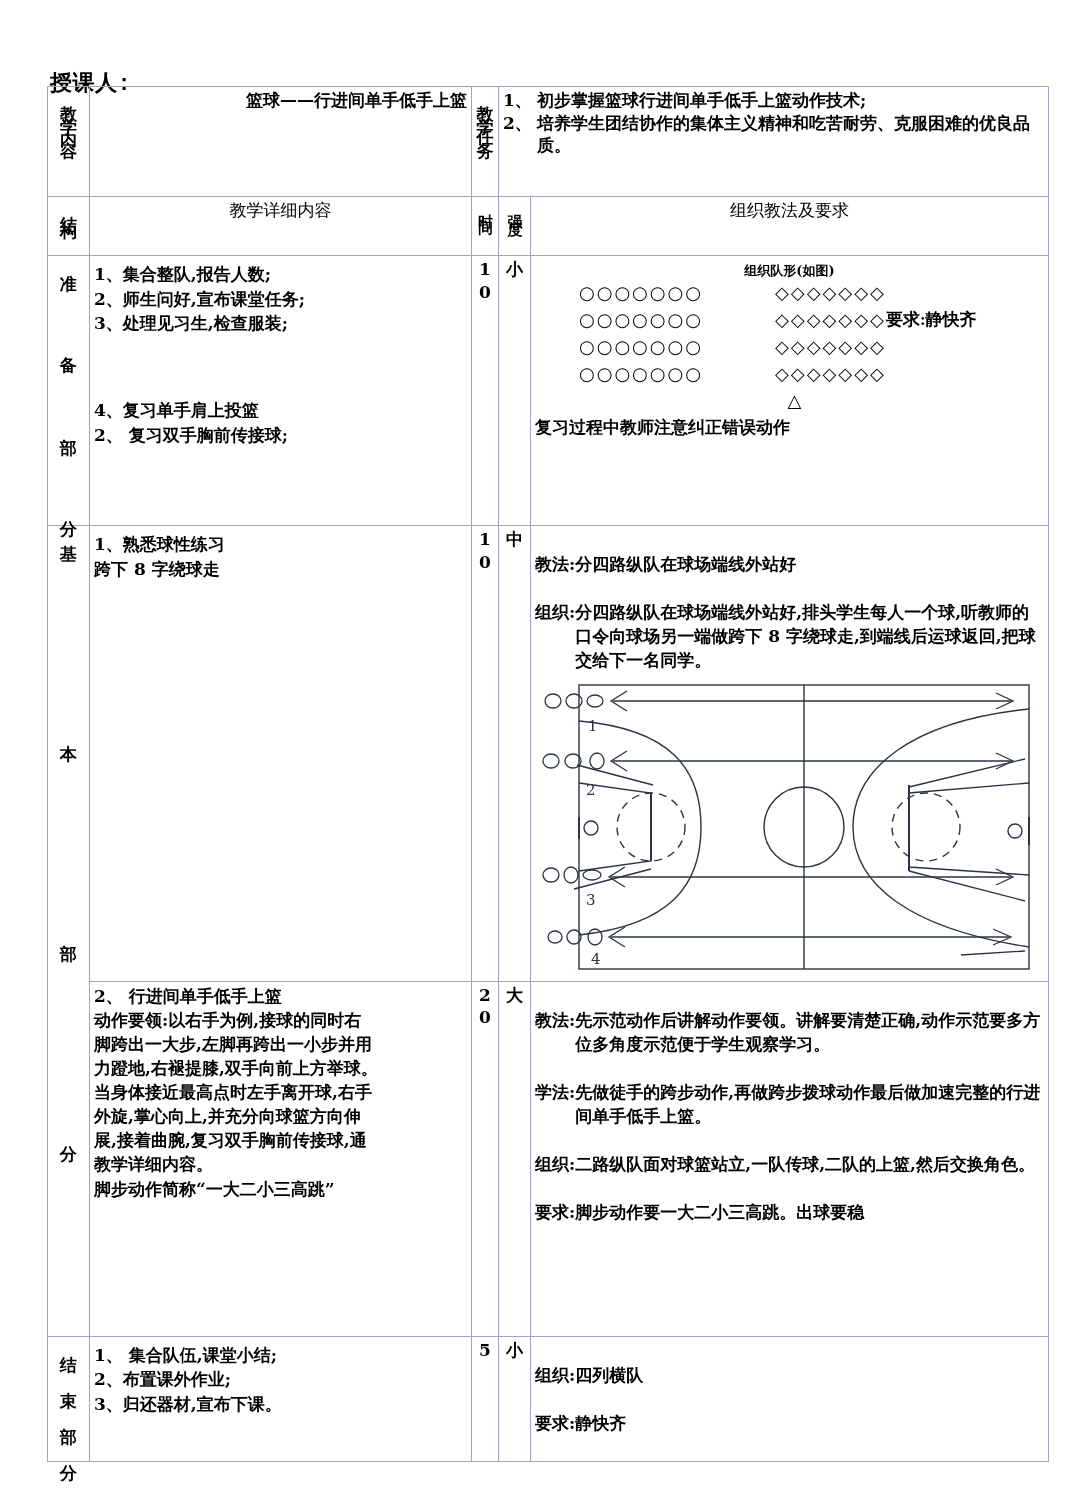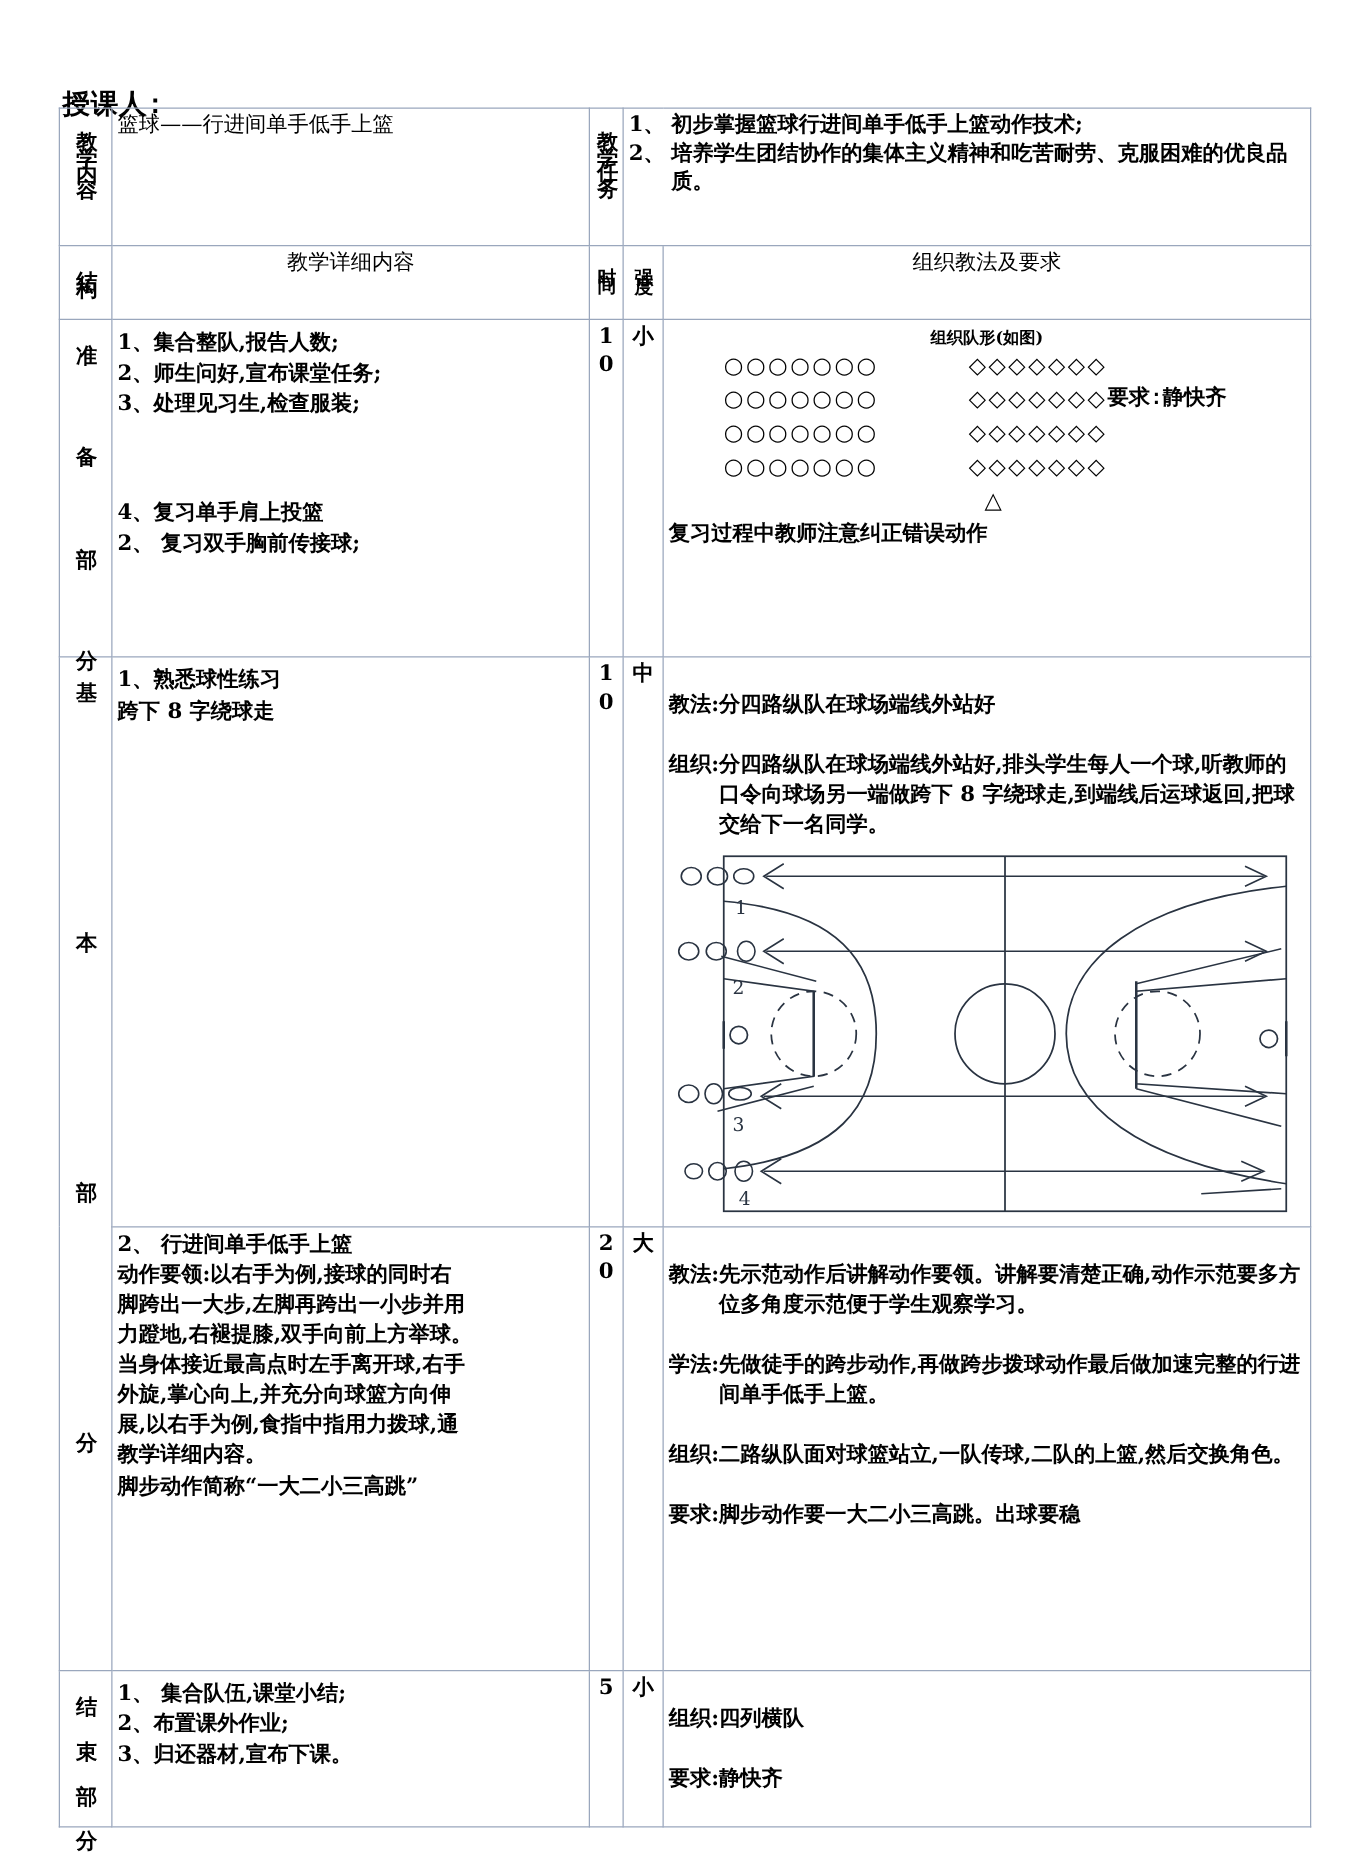"篮球——行进间单手低手上篮" .title-cell { font-weight: normal -> bold; text-align: left -> right }
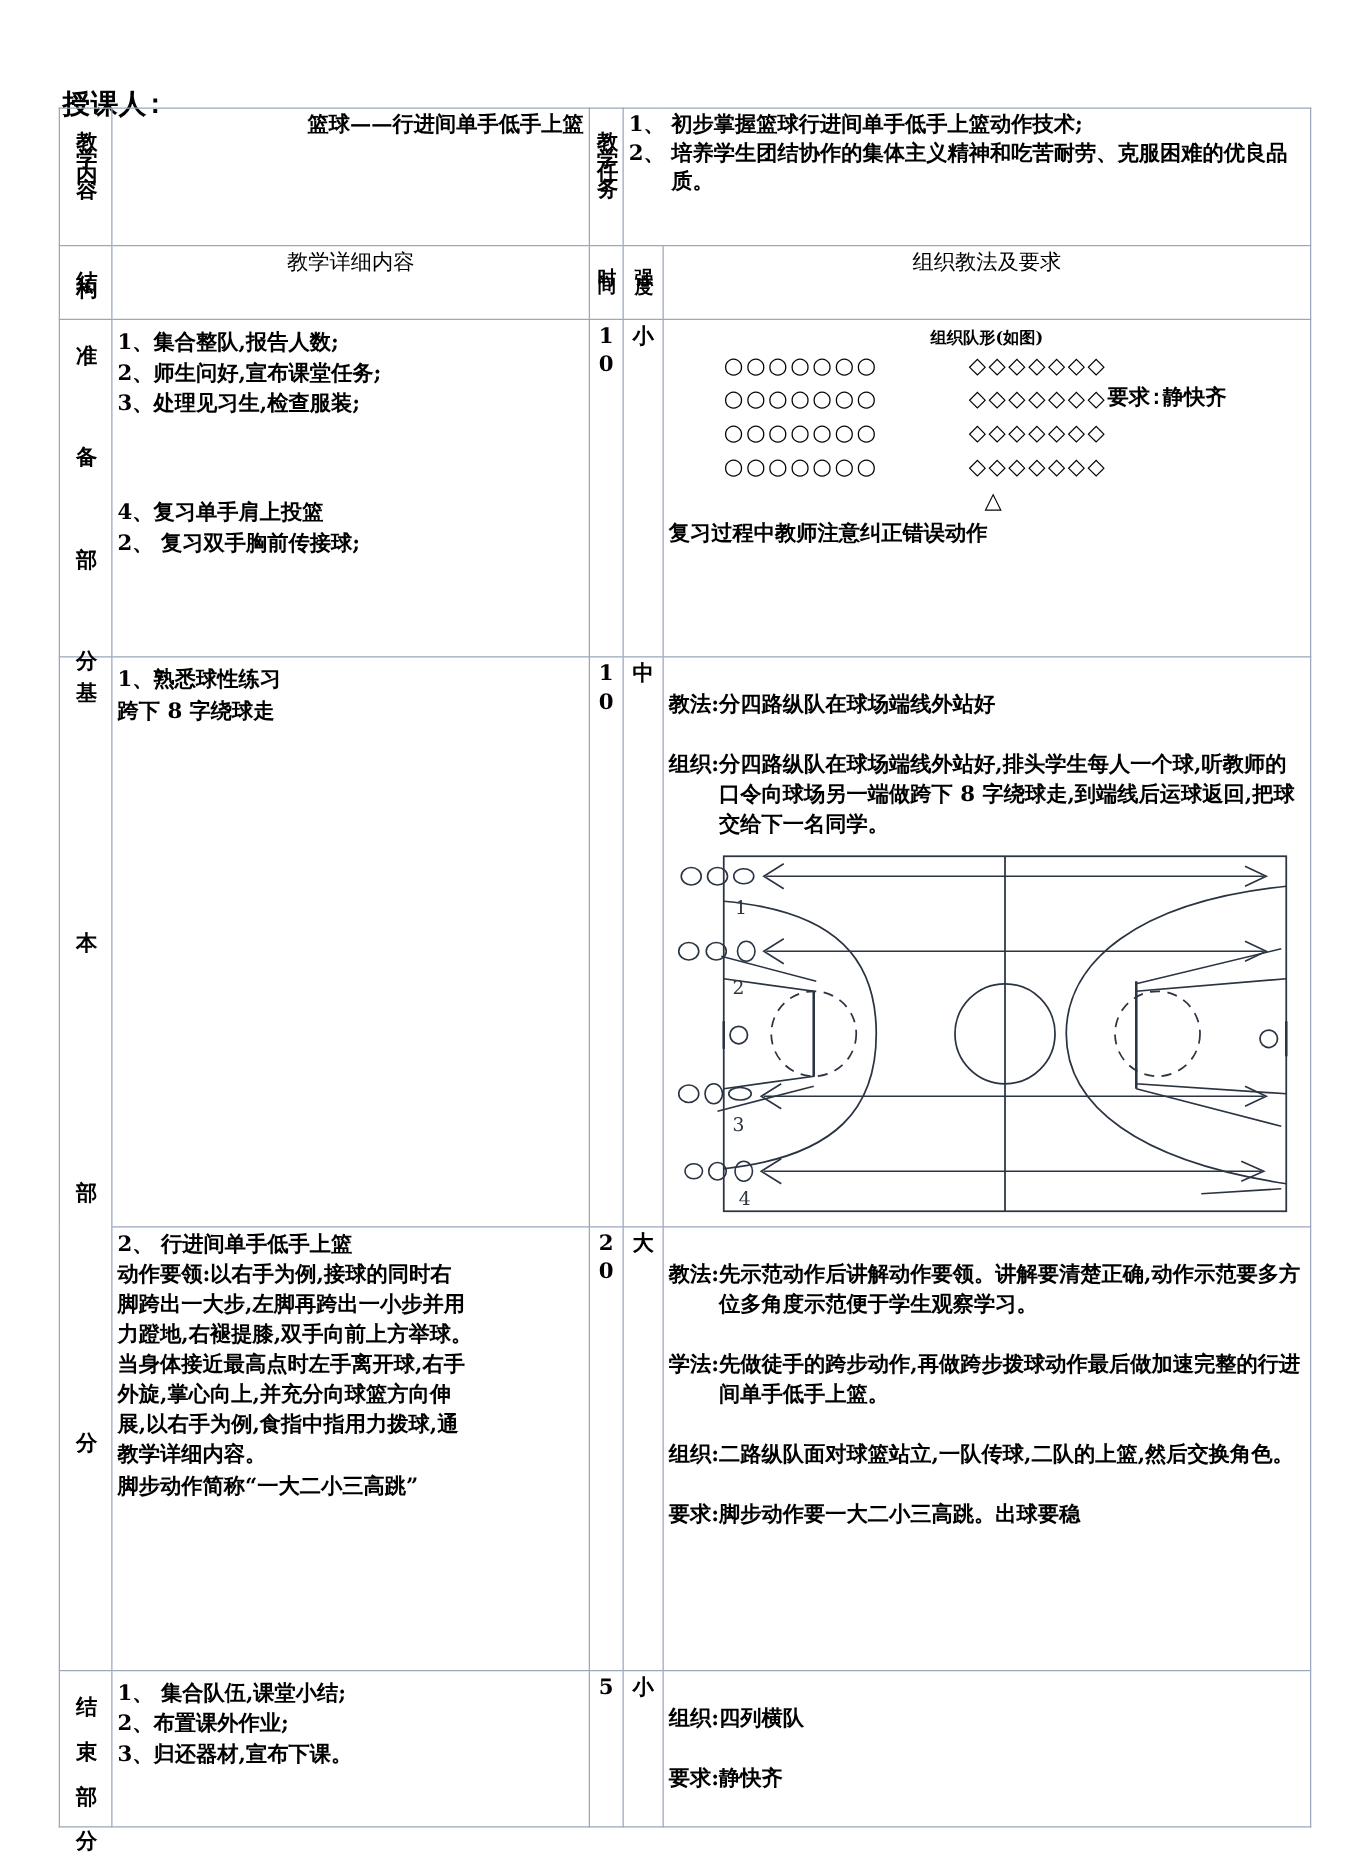"要求:静快齐" .frow .req { font-family: Liberation Mono, monospace -> Liberation Serif, serif }
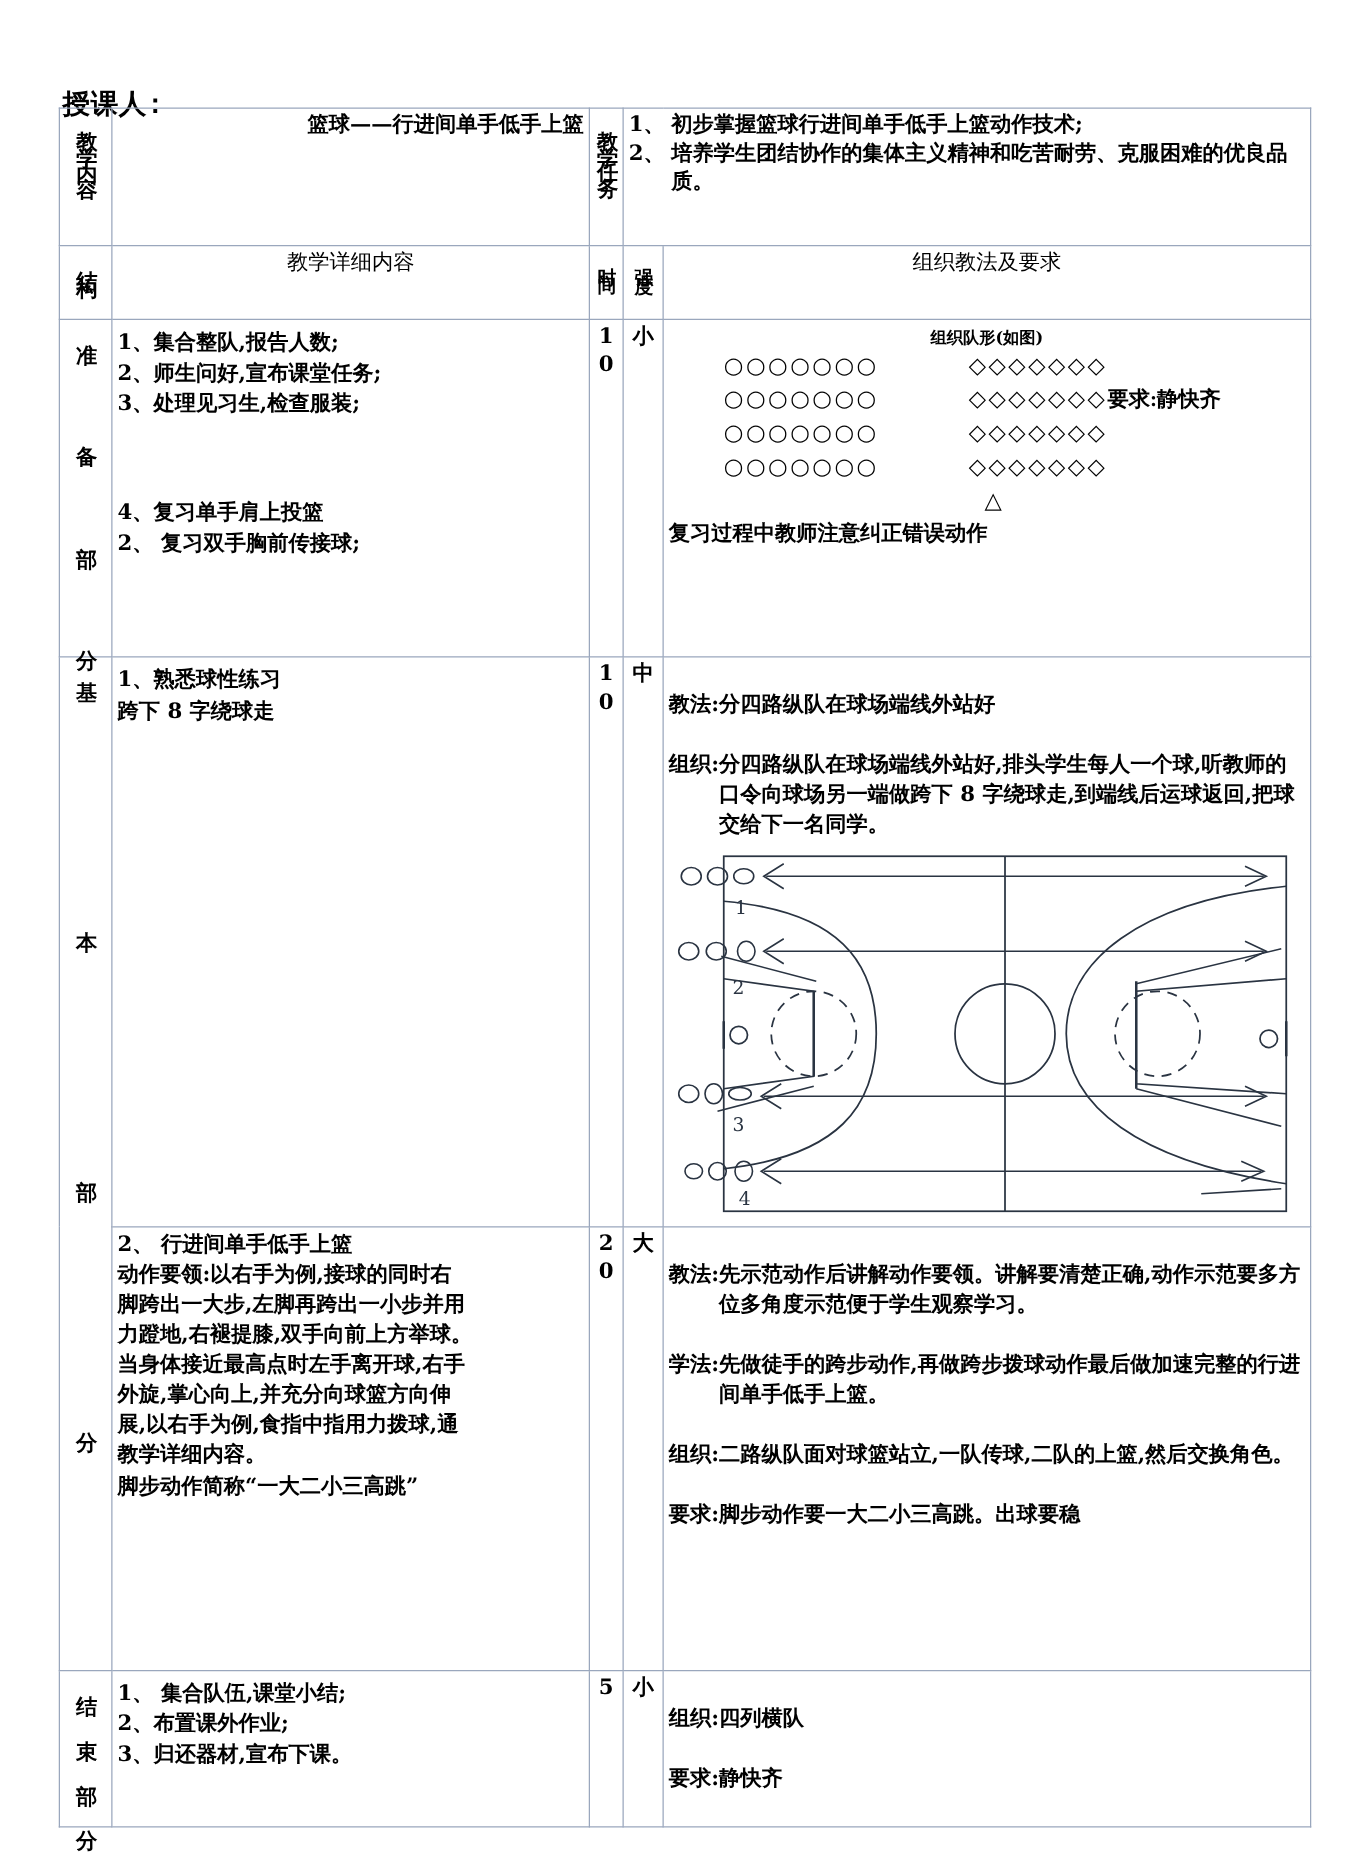"展,以右手为例,食指中指用力拨球,通" p { text: ,以右手为例,食指中指用力拨 -> ,接着曲腕,复习双手胸前传接 }
